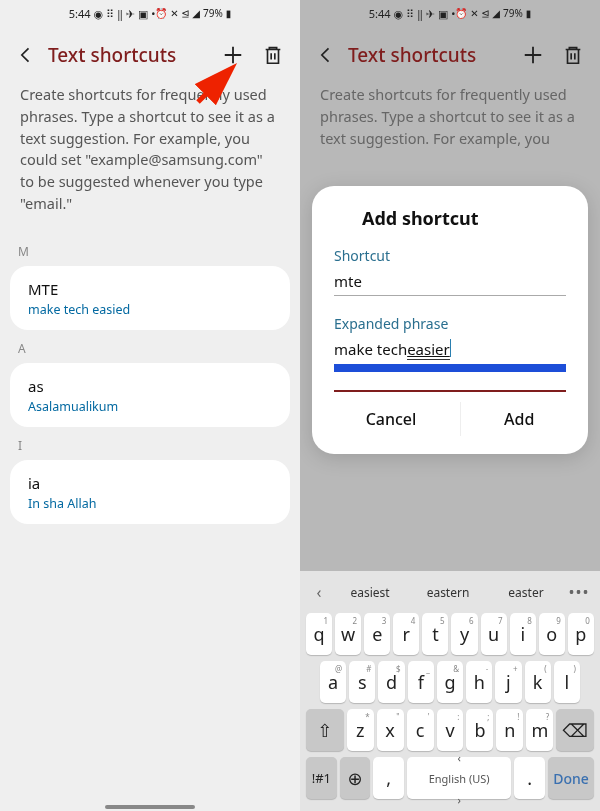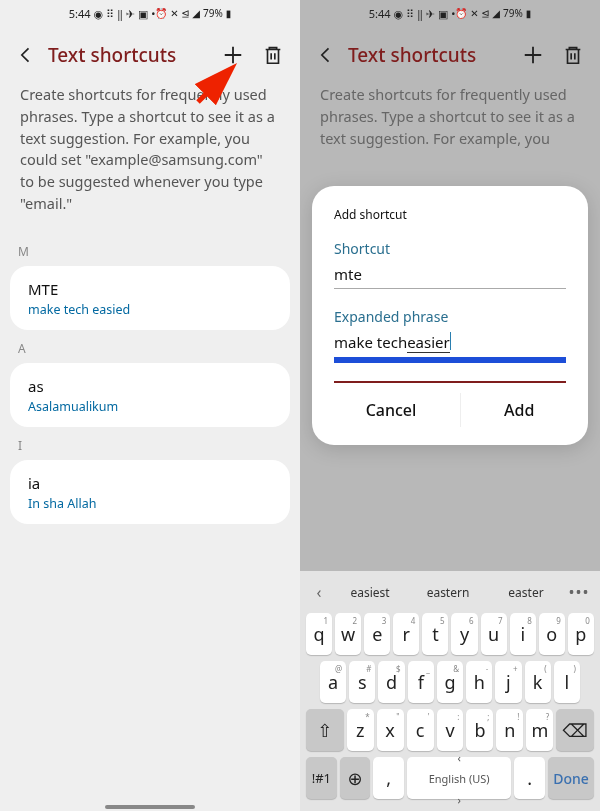"Add shortcut" .dialog-title { font-size: 12px -> 18px; font-weight: 400 -> 700; margin-left: none -> 28px }
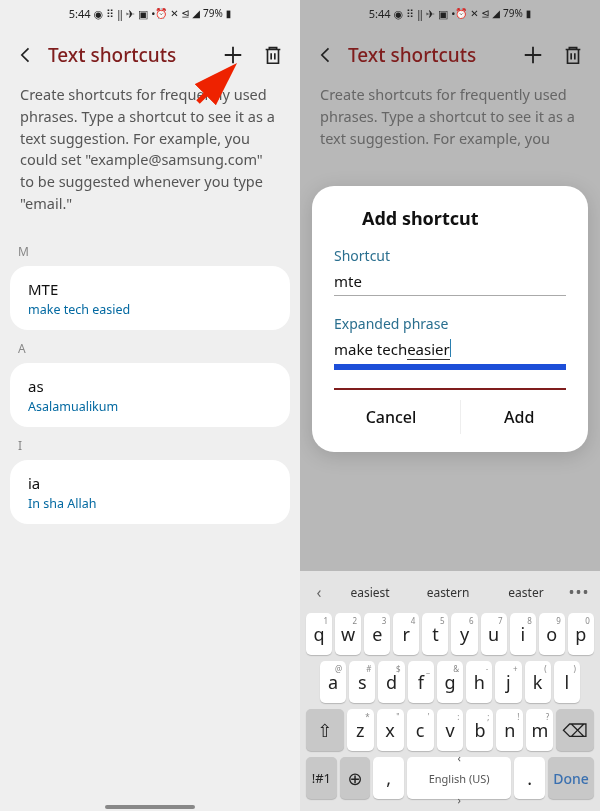"make tech" .field-input.active { border-bottom: 6px solid #1d4ed8 -> 8px solid #1d4ed8 }
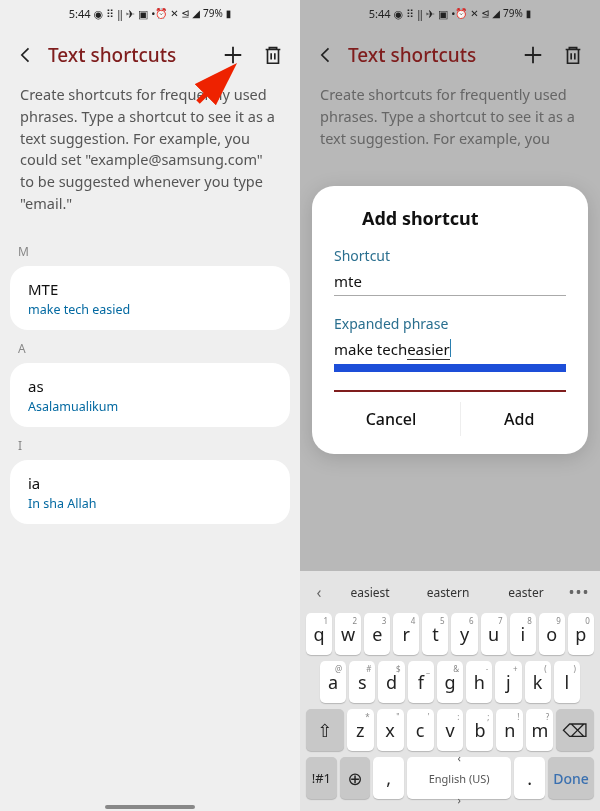"easier" .underline-word { text-decoration: none -> underline }
